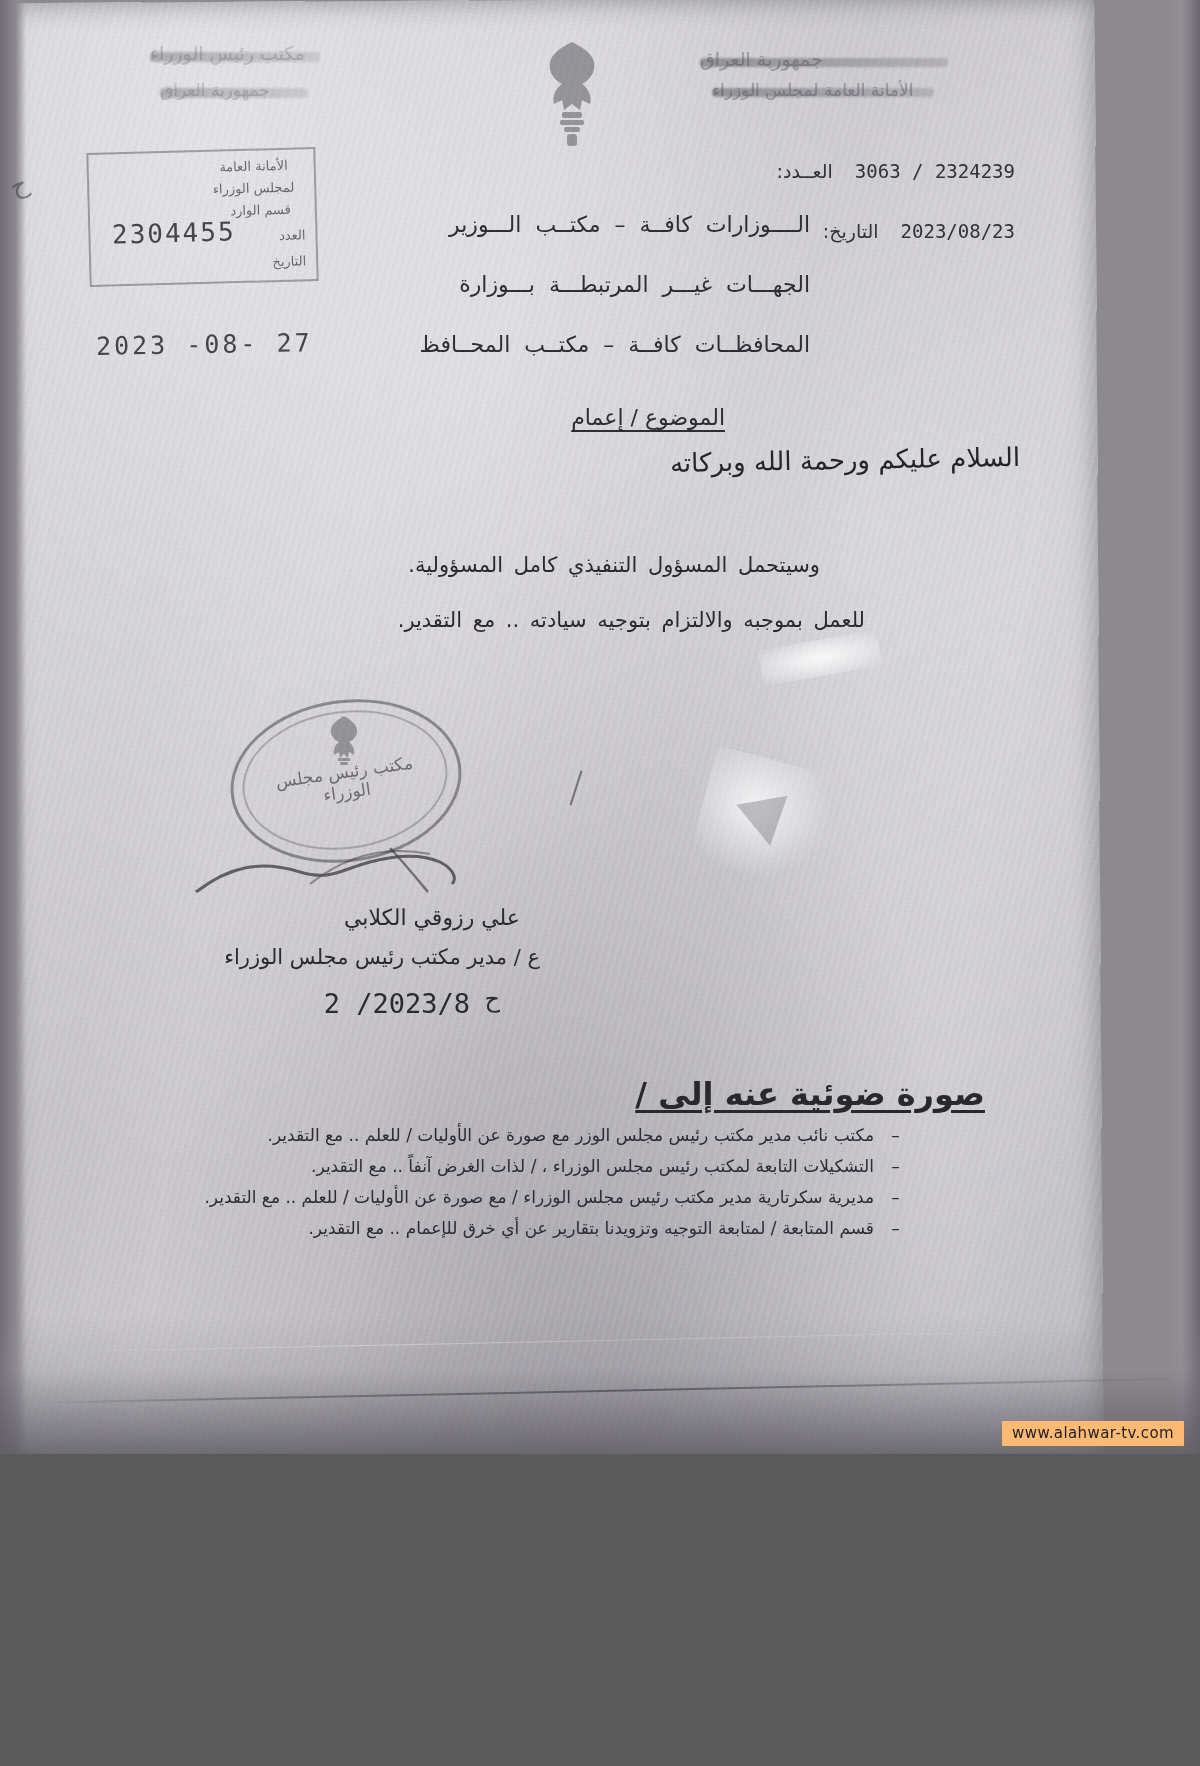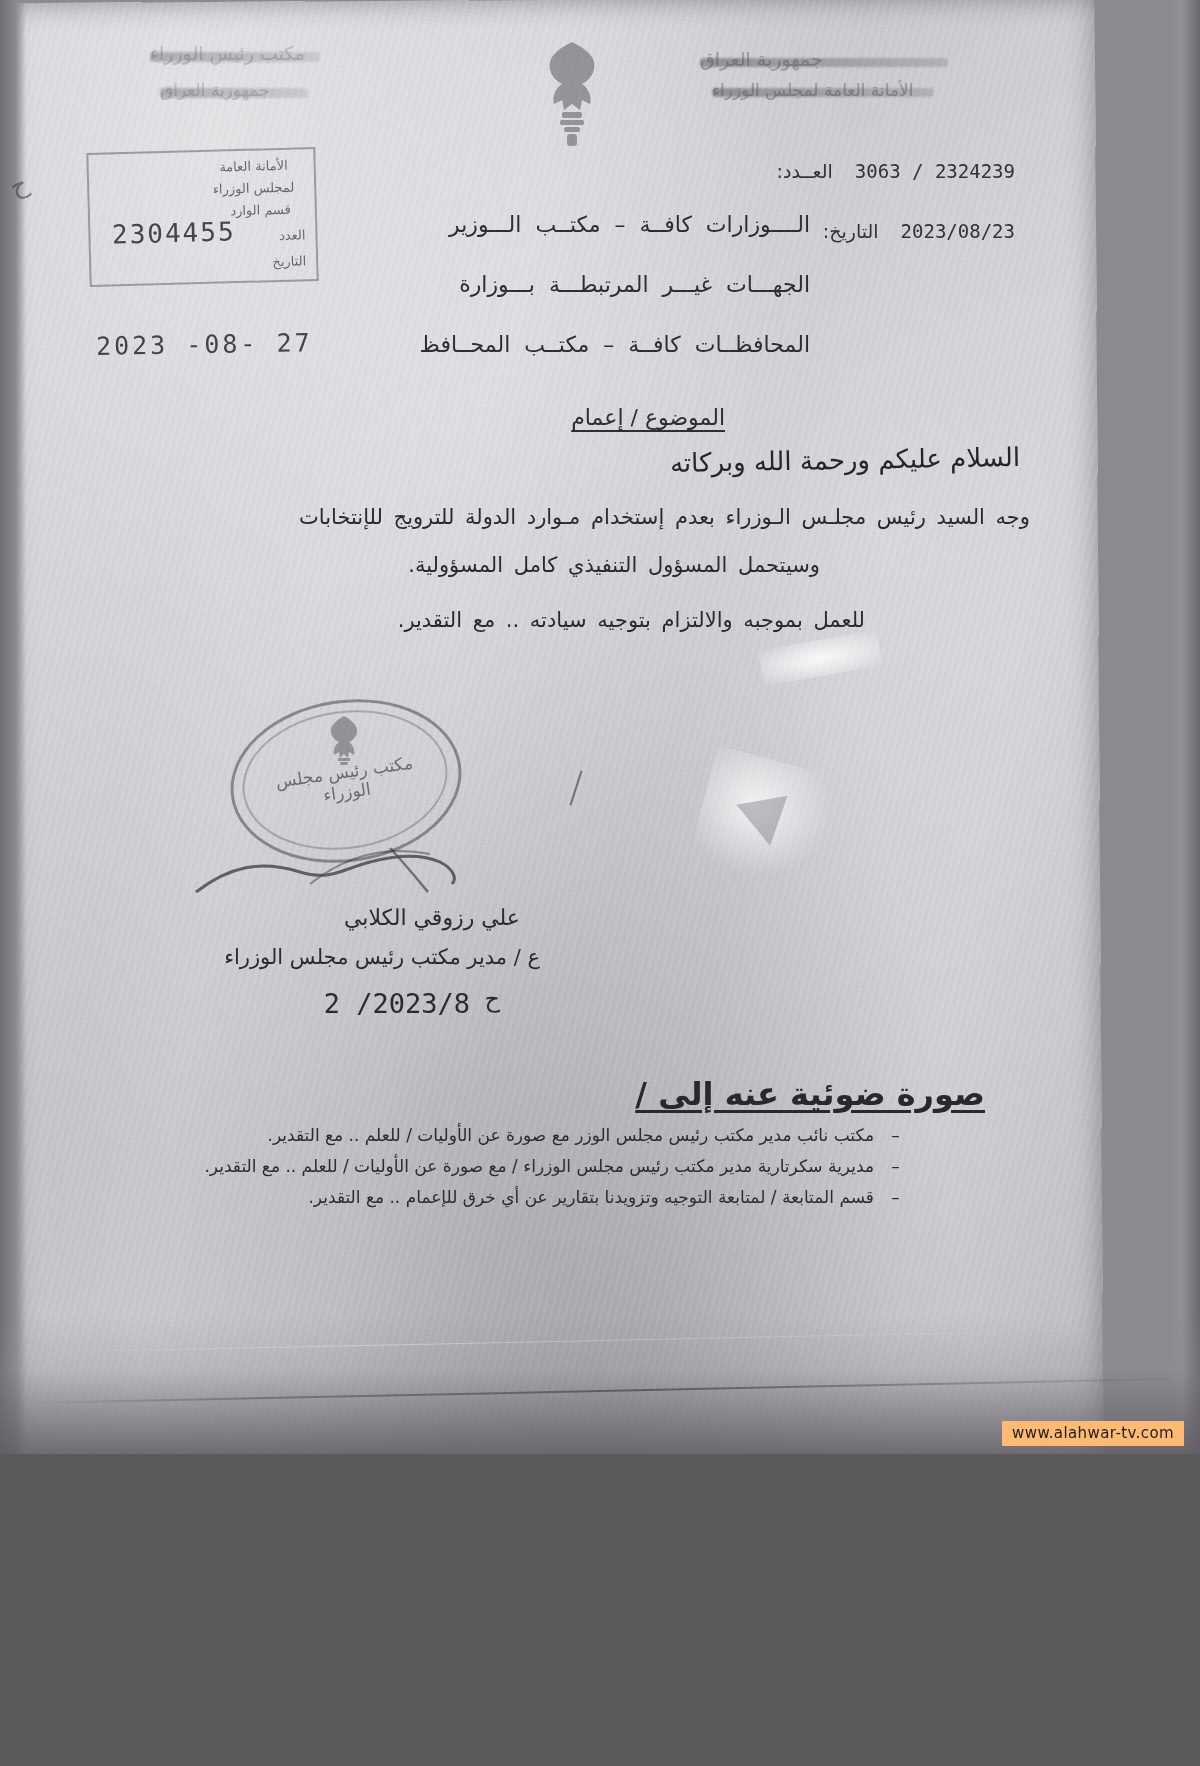"وجه السيد رئيس مجلـس الـوزراء" div.body-line { html: <div>وجه السيد رئيس مجلـس الـوزراء بعدم إستخدام مـوارد الدولة للترويج للإنتخابات</div> -> none }
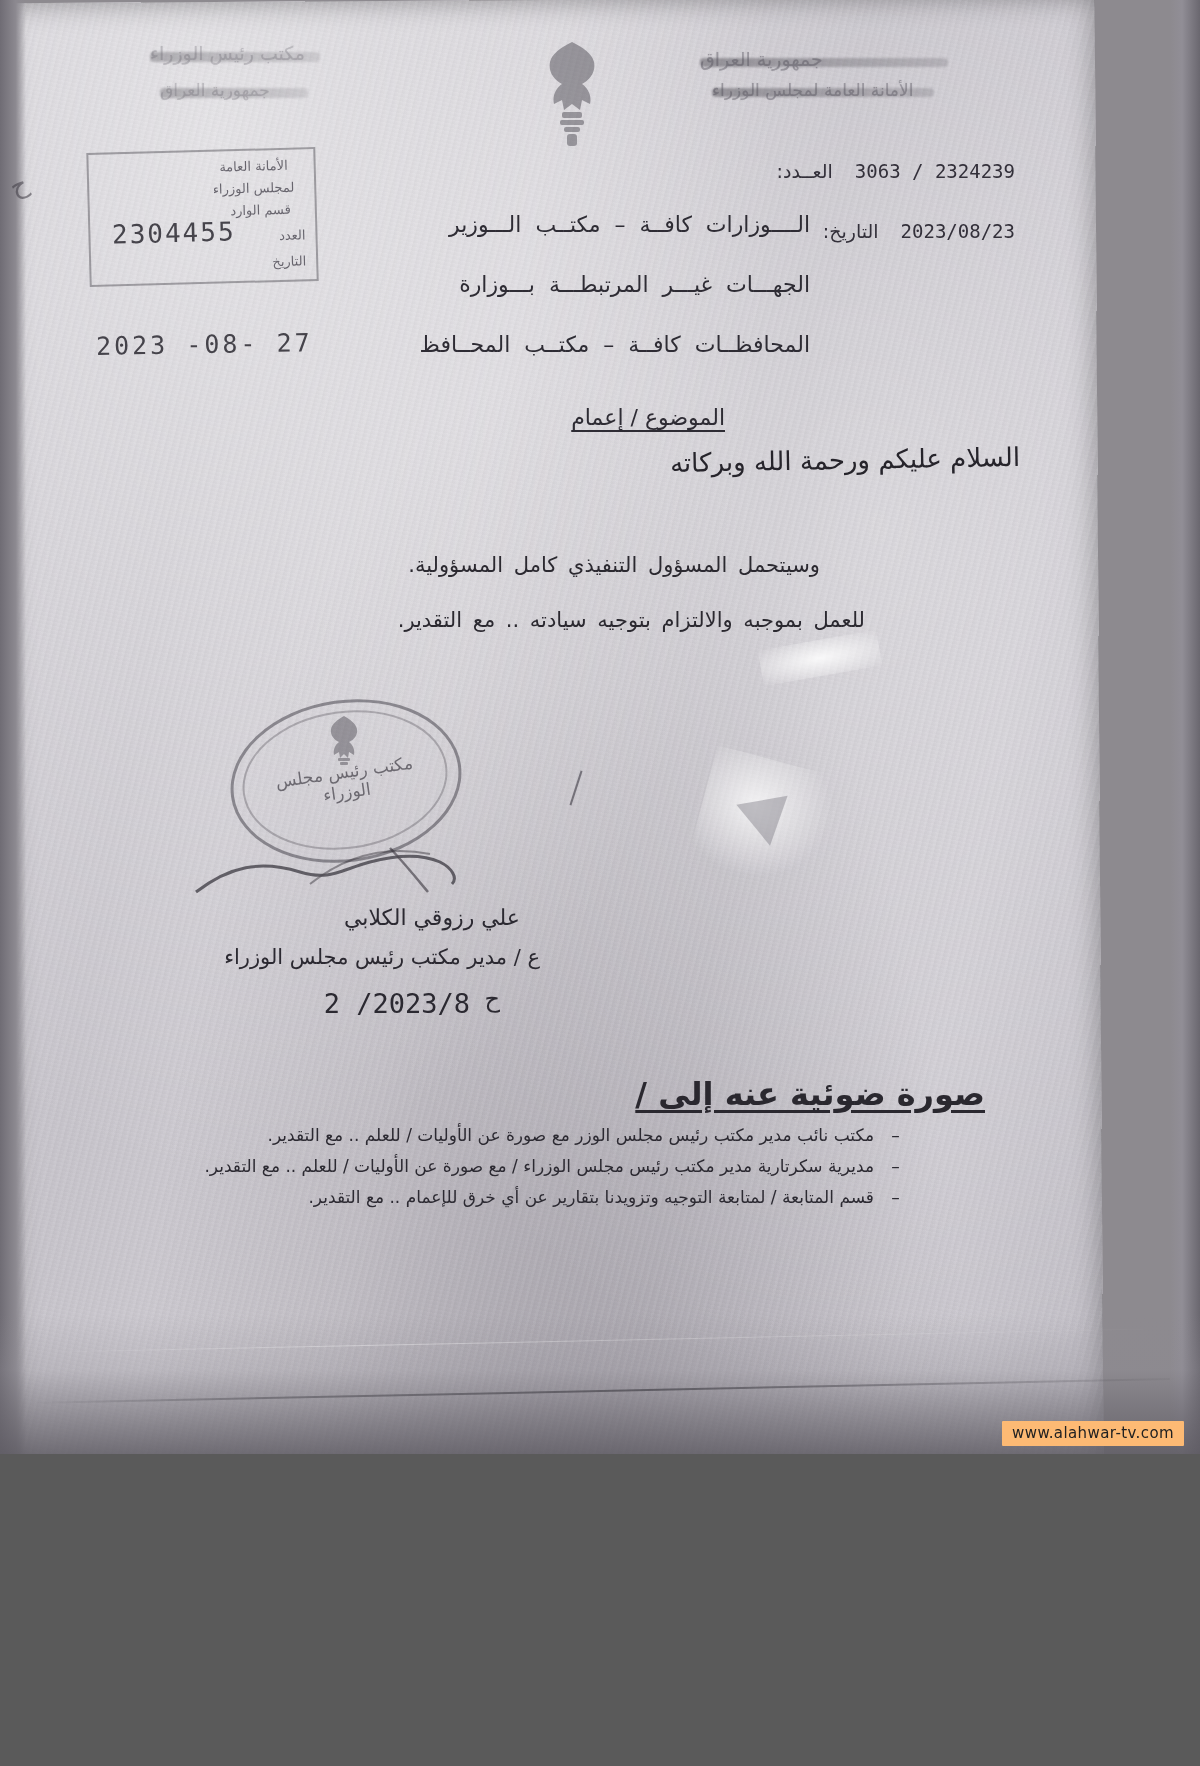"التشكيلات التابعة لمكتب رئيس مجلس" li { html: none -> <li>التشكيلات التابعة لمكتب رئيس مجلس الوزراء ، / لذات الغرض آنفاً .. مع التقدير.</li> }
